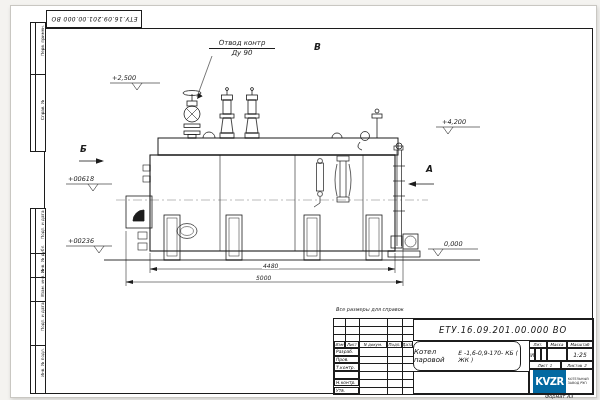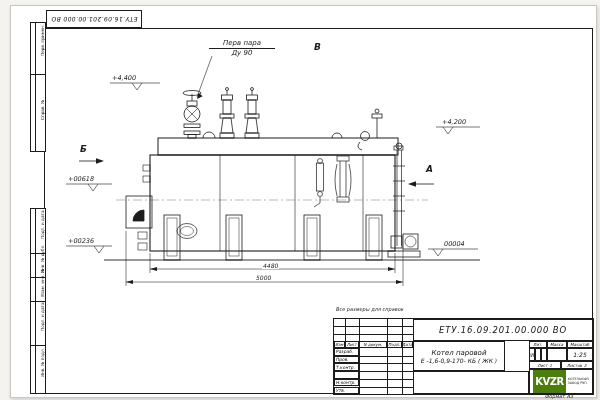"Перв пара" div.l1 { text: Перв пара -> Отвод контр }
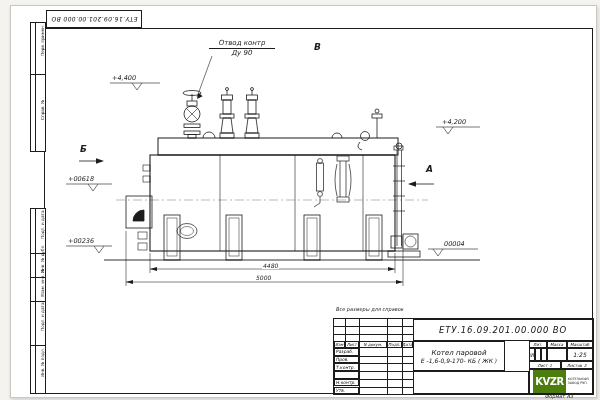"+4,400" div.lbl { text: +4,400 -> +2,500 }
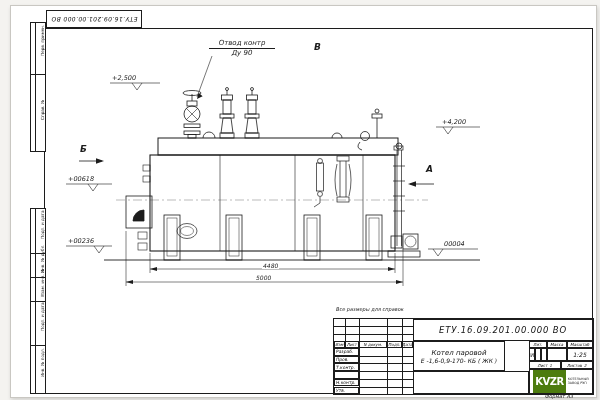"00004" div.lbl { text: 00004 -> 0,000 }
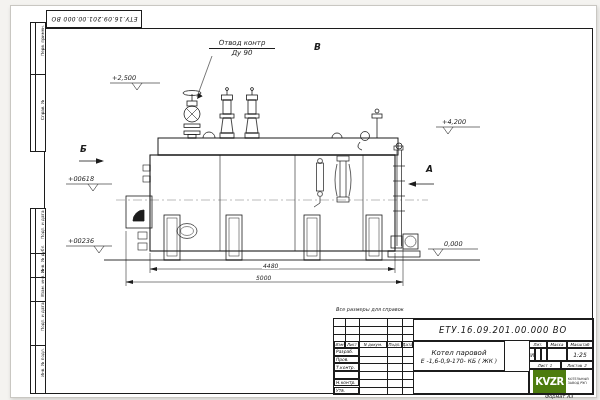"Котел паровой" div.cell { border-radius: none -> 7px; flex-direction: column -> row; width: 92px -> 108px }
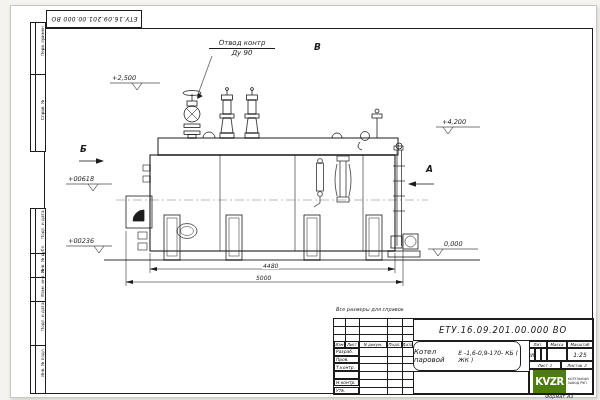"KVZR" .logo .mark { background: #4d7c0f -> #0369a1 }
